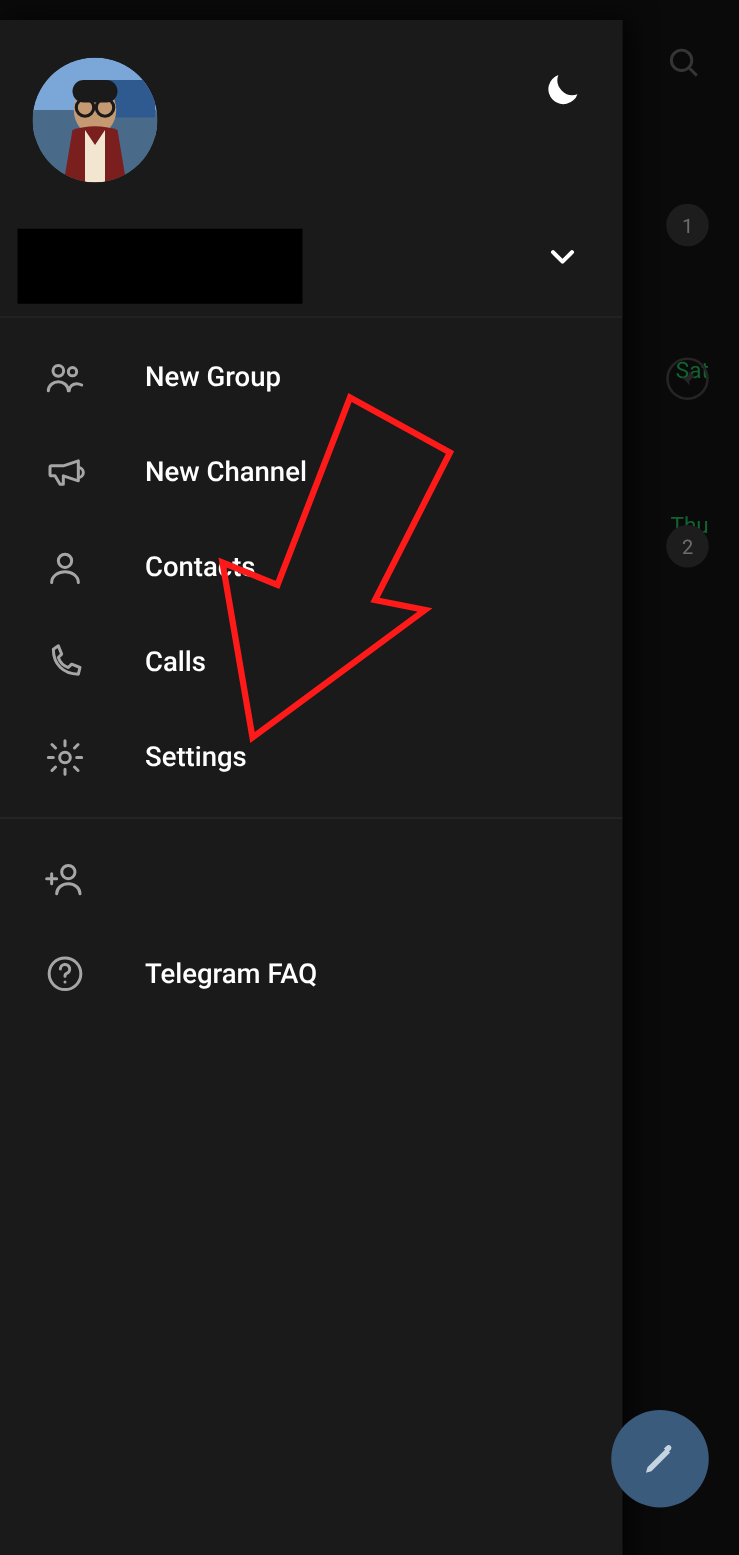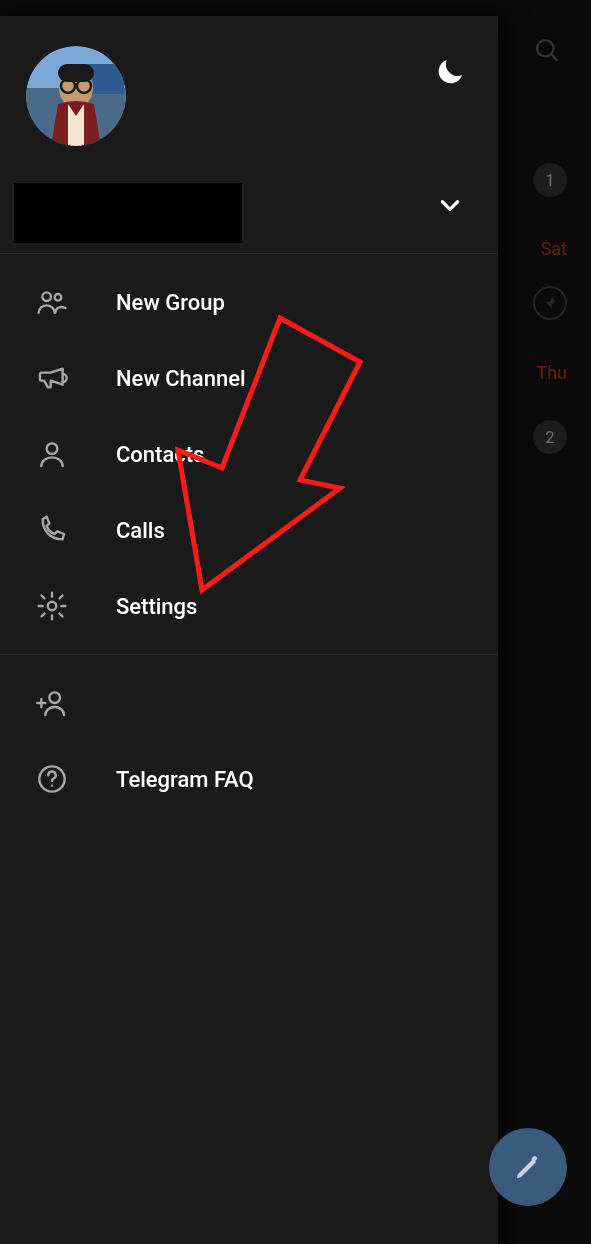"Sat" .bg-day { color: #c2410c -> #22c55e; margin-top: none -> 48px }
